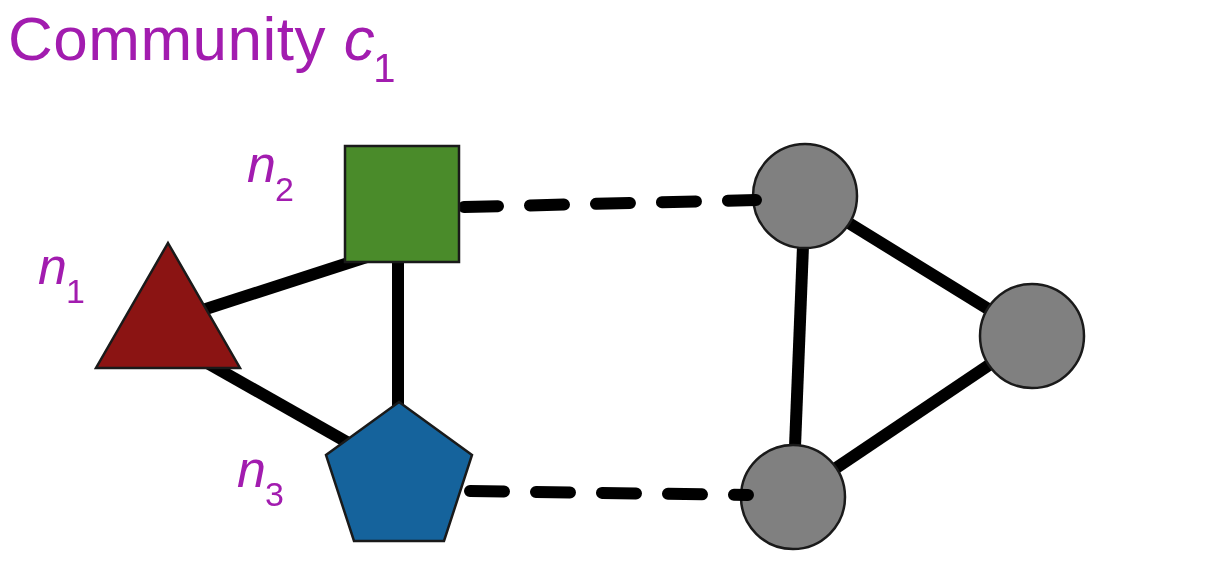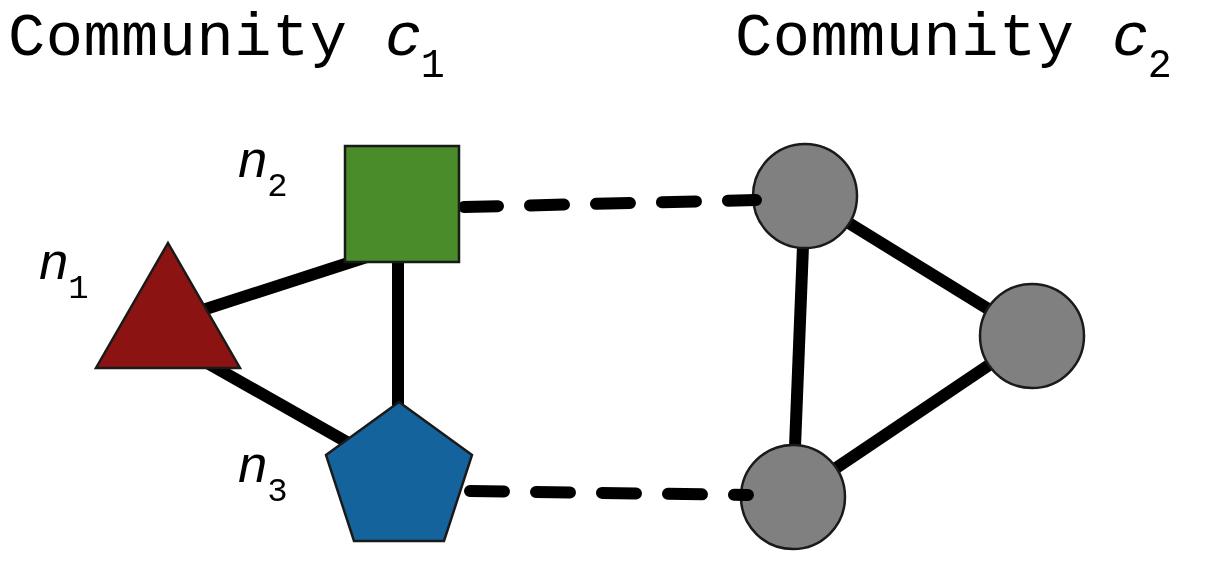"Community c1" .label-text { color: #000000 -> #a21caf; font-family: Liberation Mono, monospace -> Liberation Sans, sans-serif }
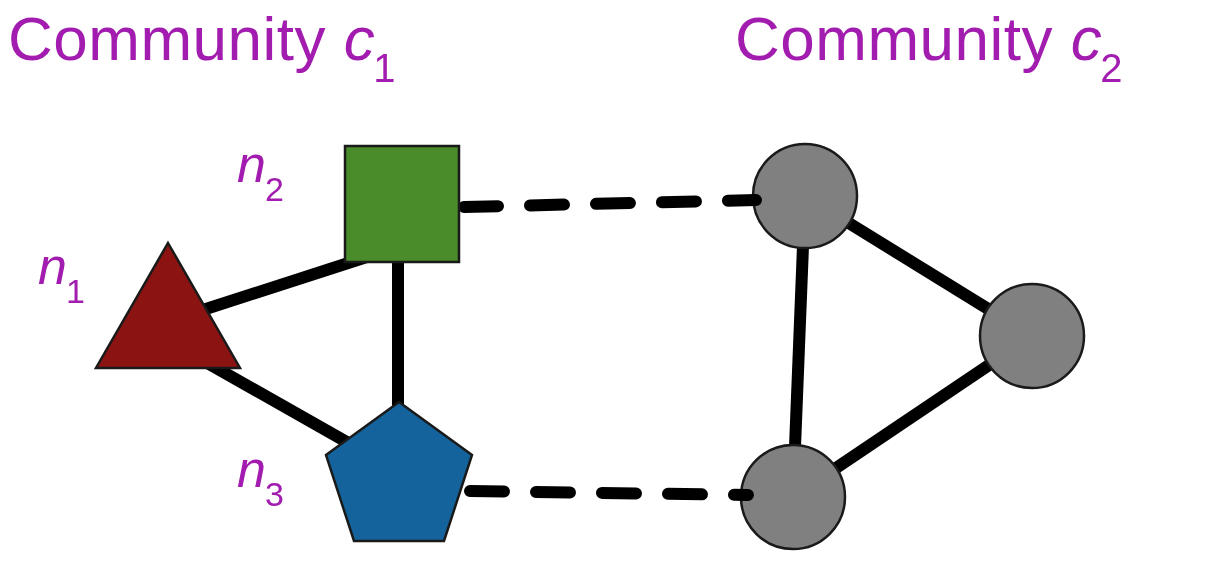"Community c2" div.label-text { html: <div> <span>Community</span><span>&nbsp;</span><span>c</span><span>2</span> </div> -> none }
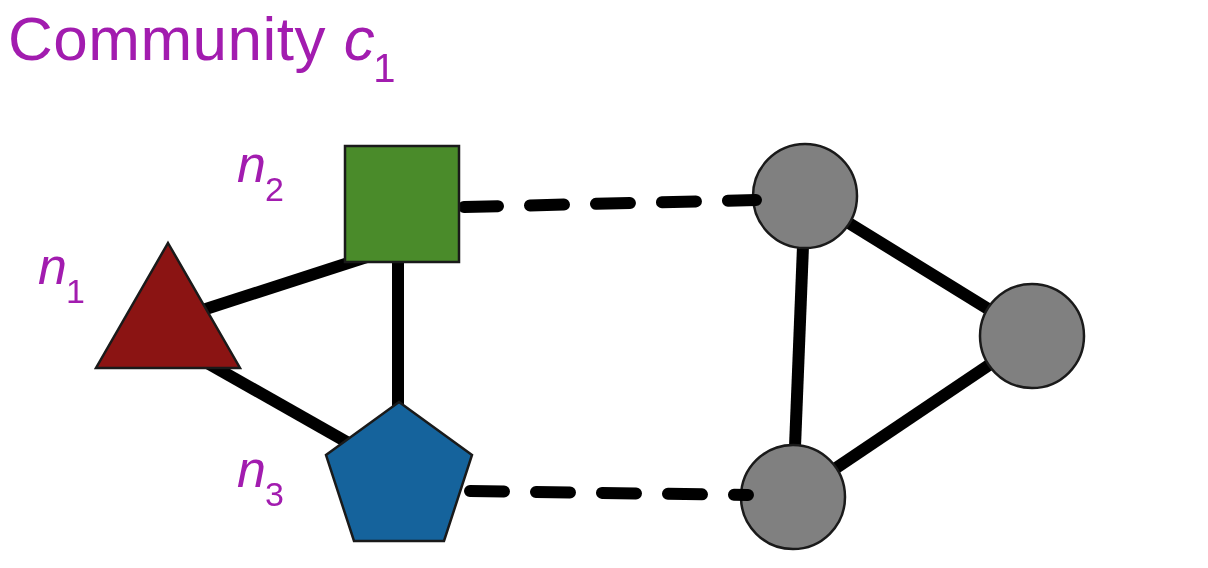"n2" #label-n2 { left: 237px -> 247px }
